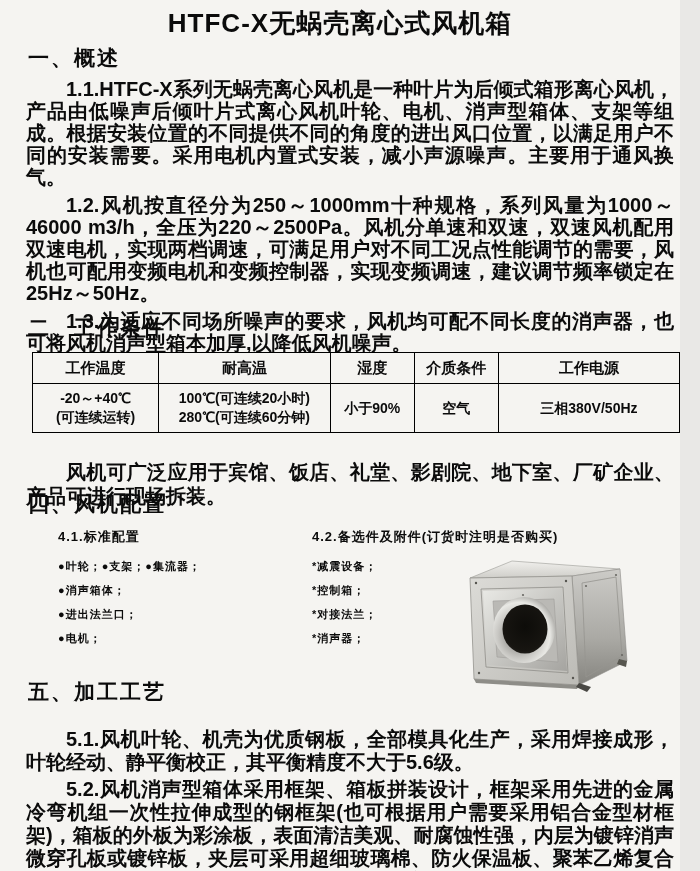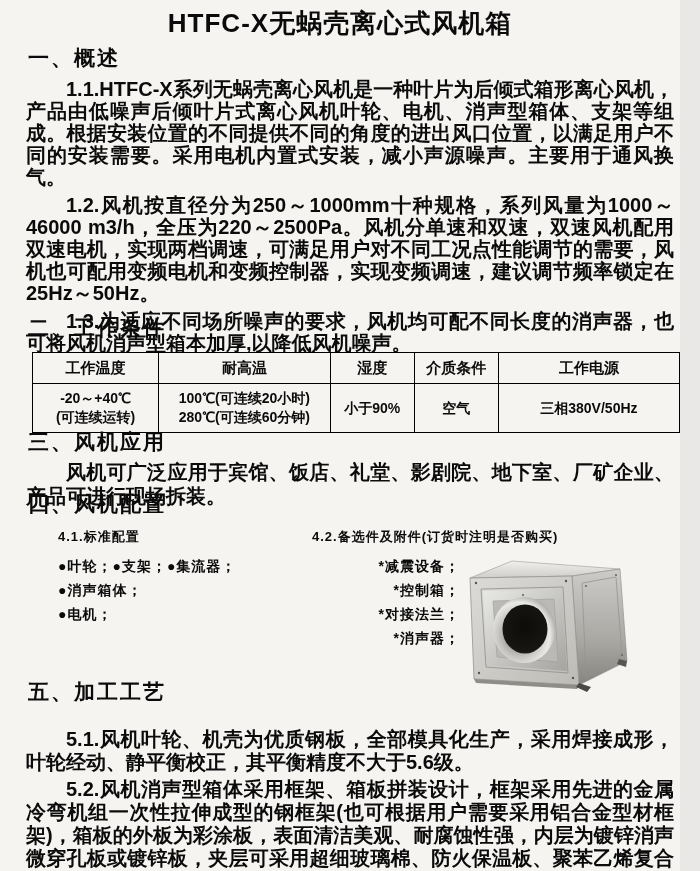"三、风机应用" h2.sec-heading { html: <h2>三、风机应用</h2> -> none }
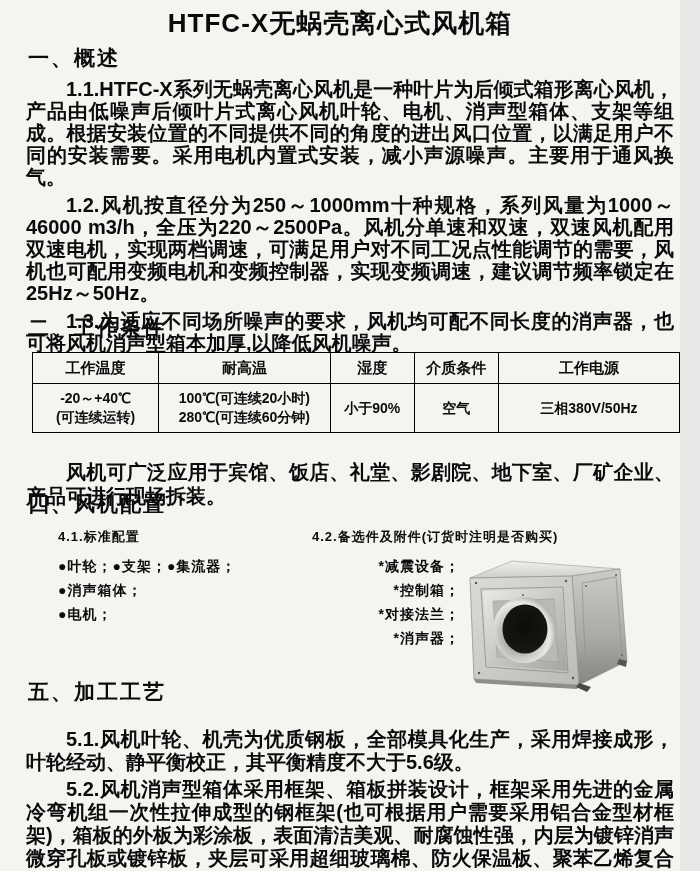"●叶轮；●支架；●集流器；" .config-list { font-size: 14px -> 11px }
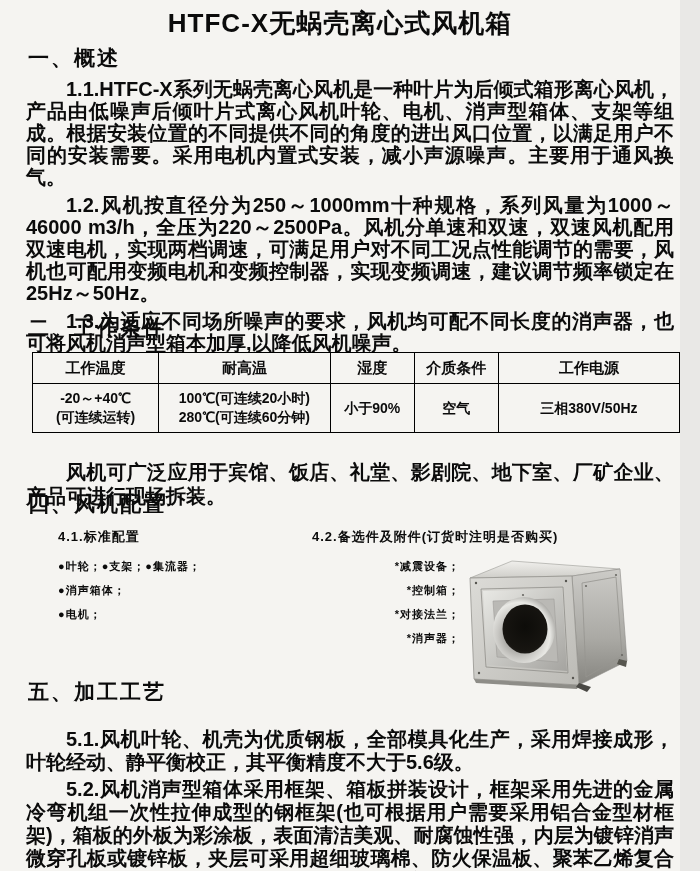"*减震设备；" .opt-list { text-align: right -> none }
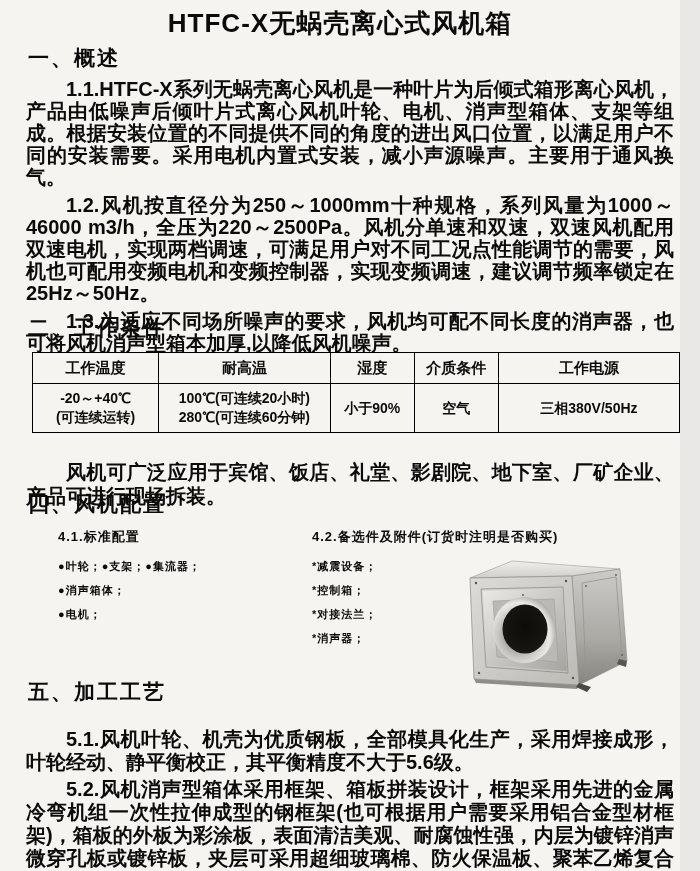"●进出法兰口；" li { html: none -> <li>●进出法兰口；</li> }
